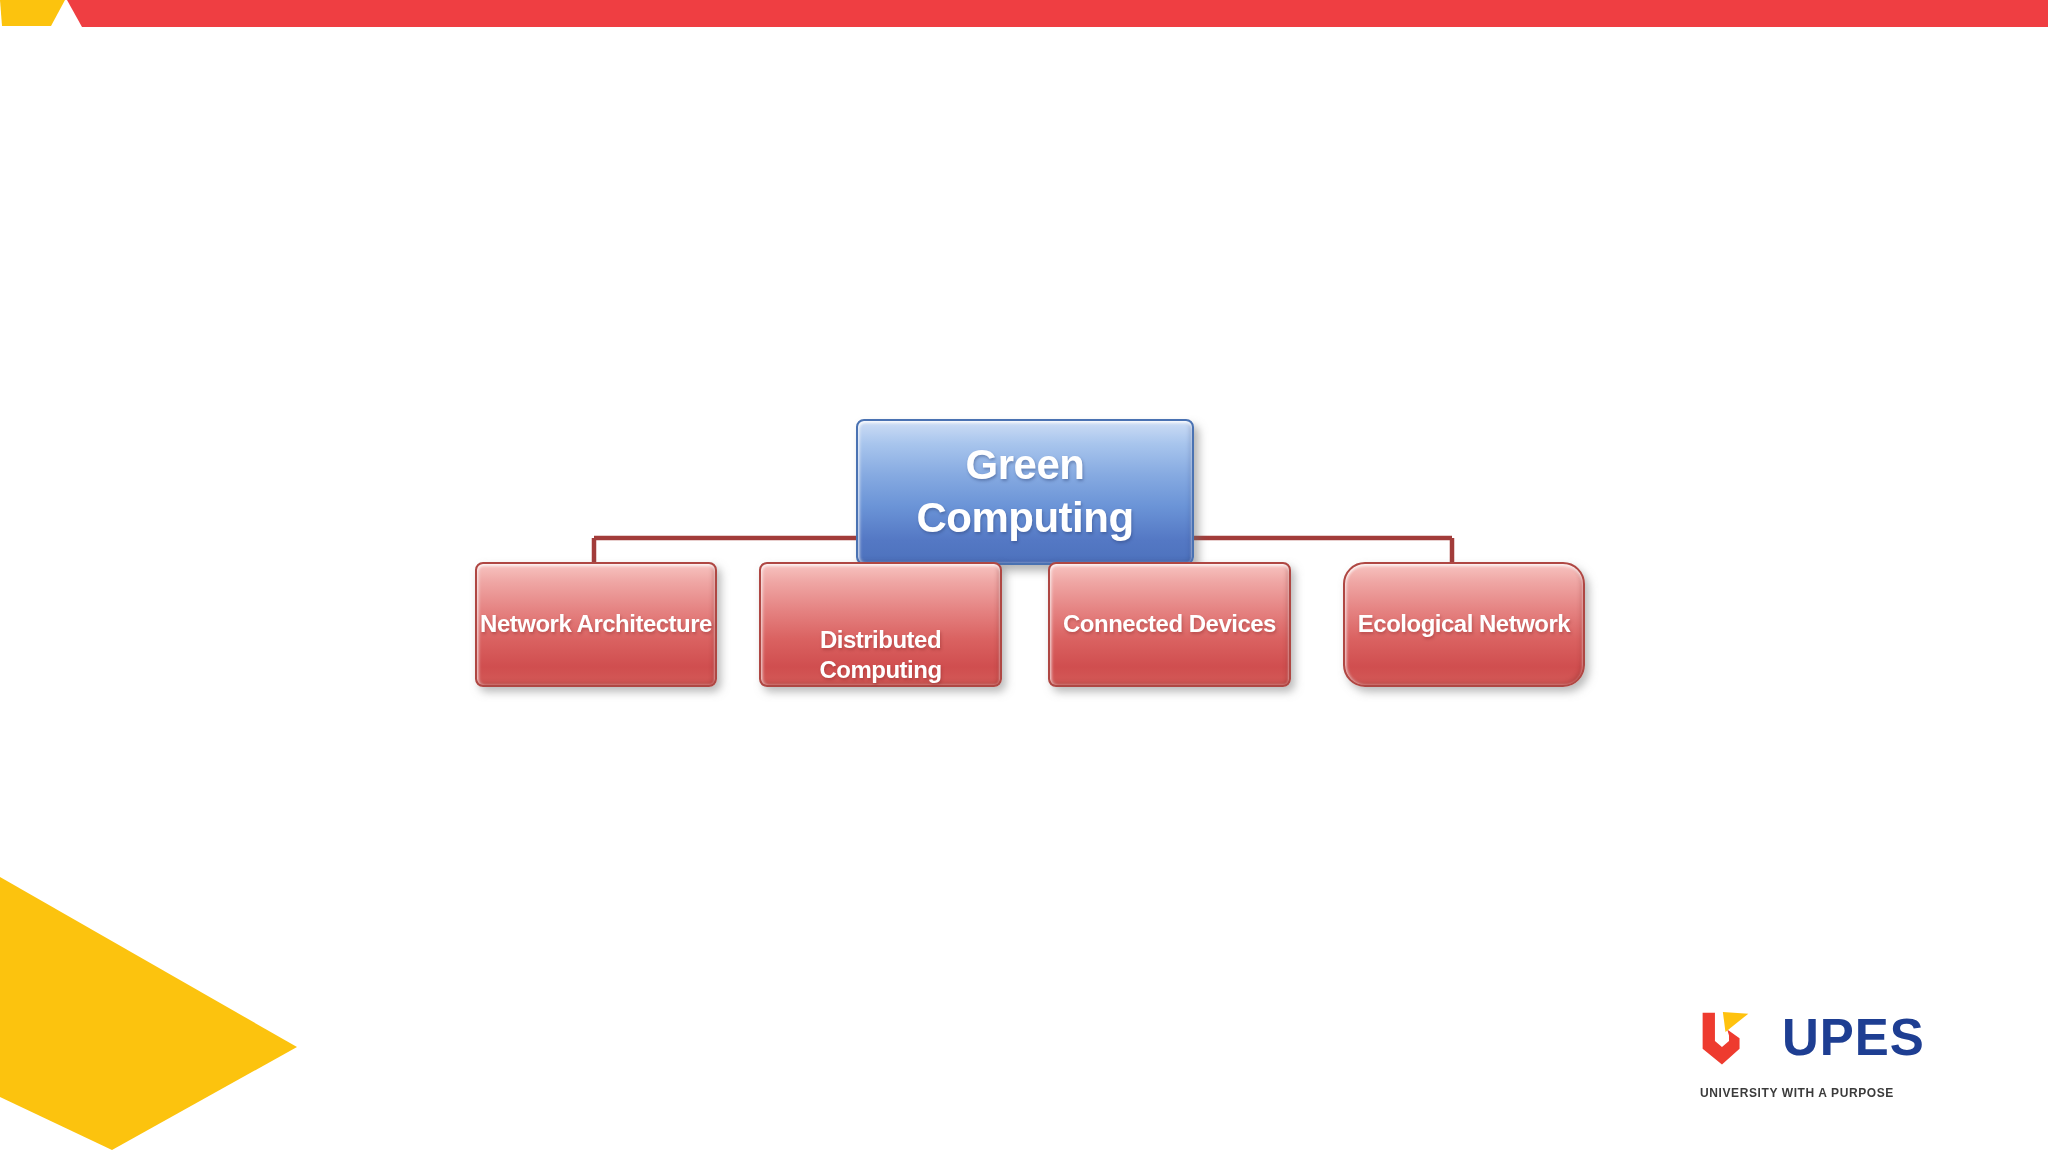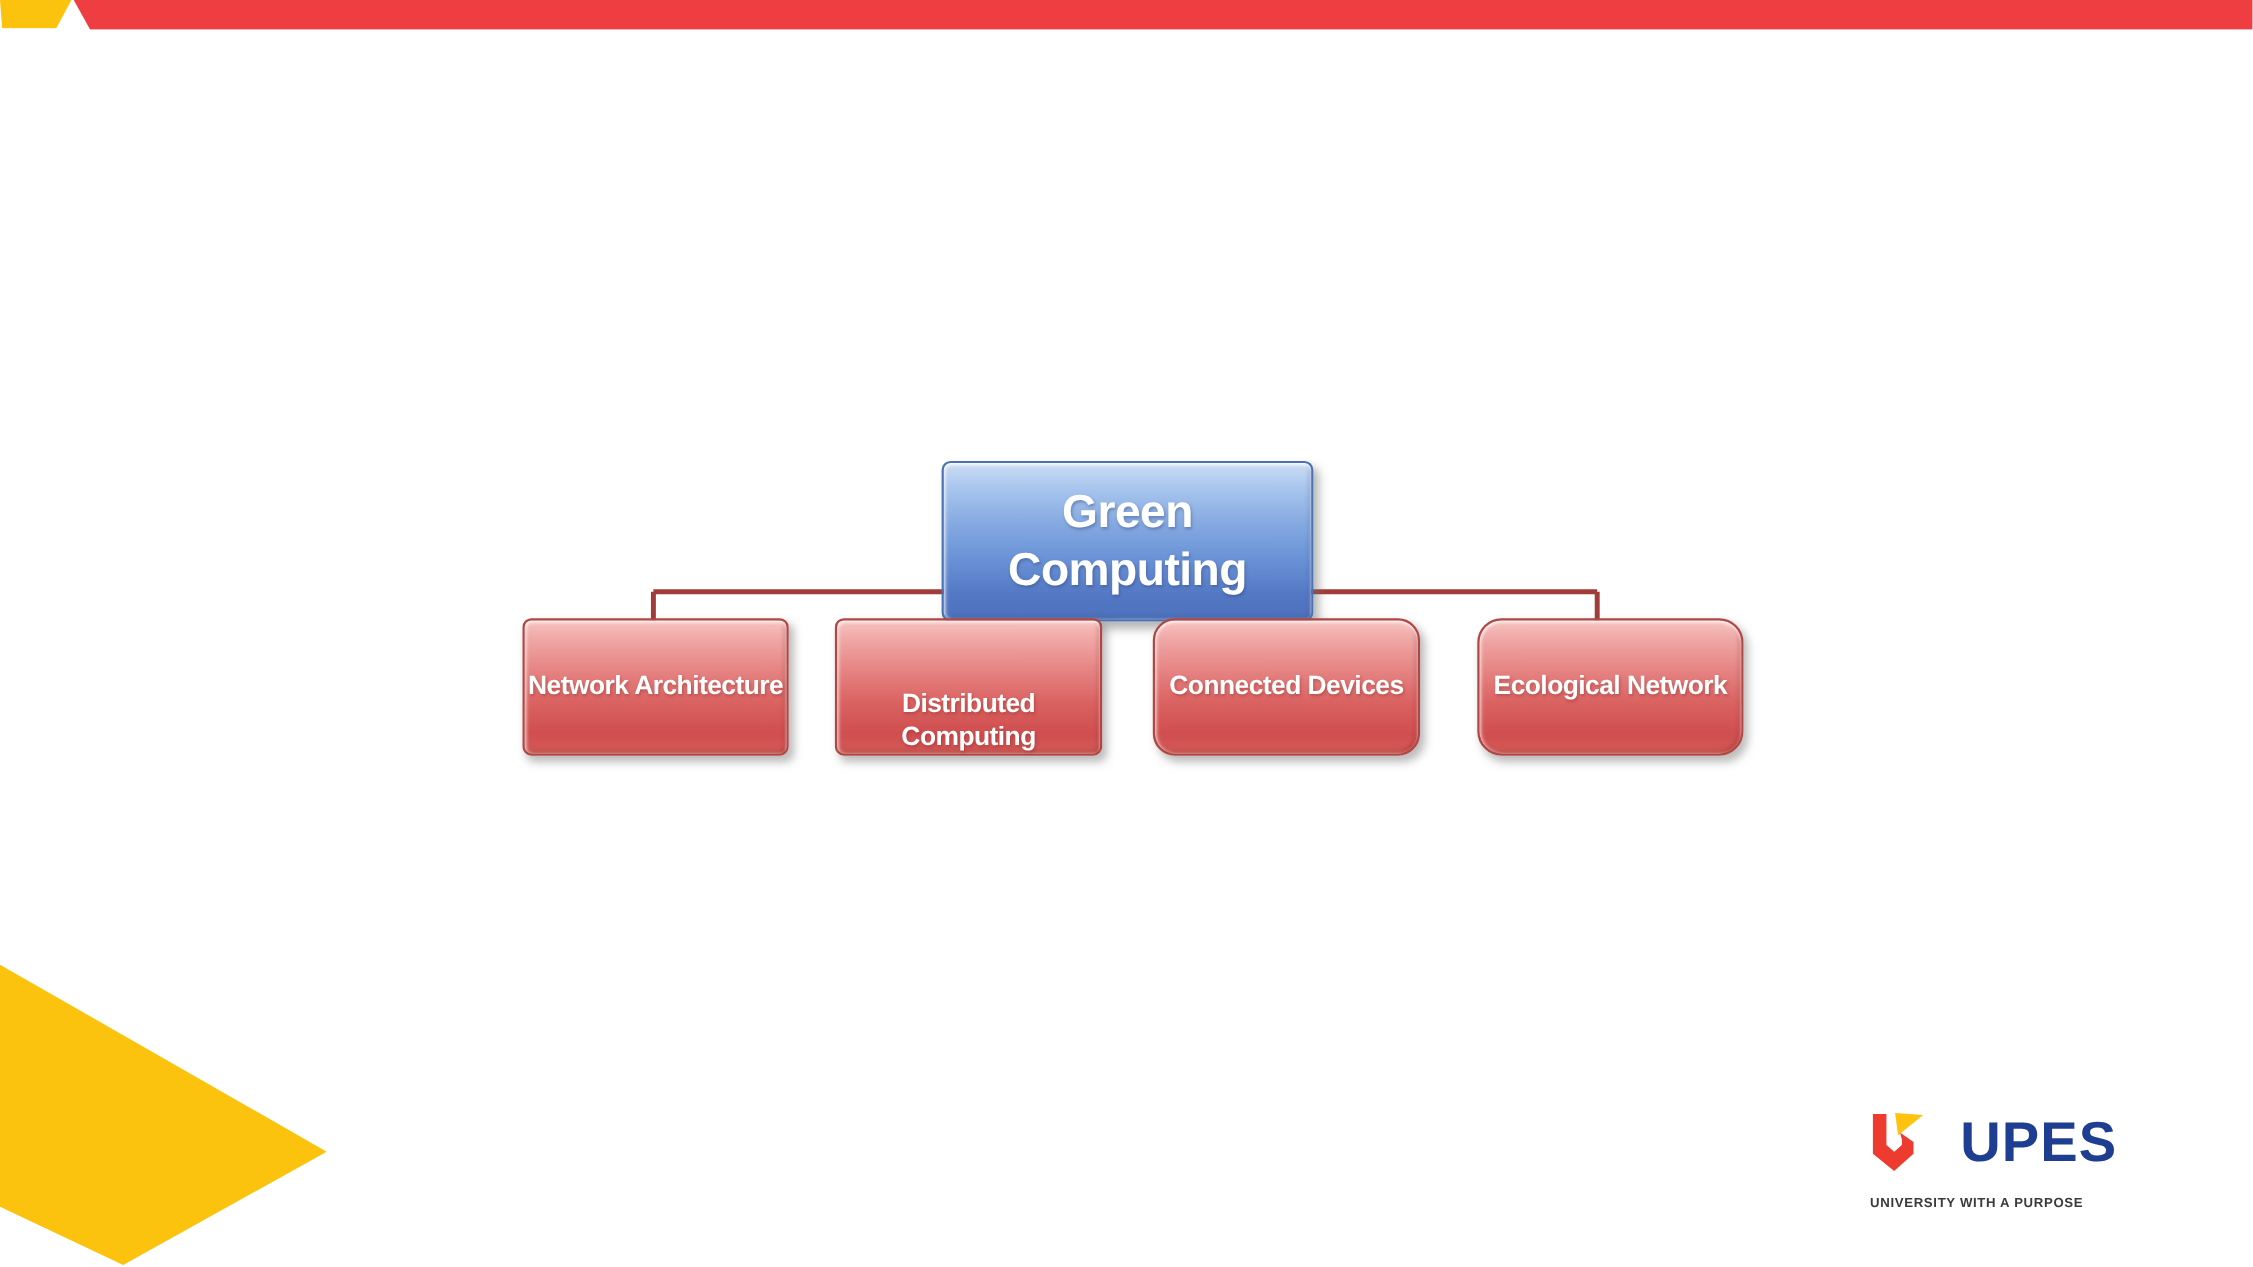"Connected Devices" .c3 { border-radius: 20px -> none }
